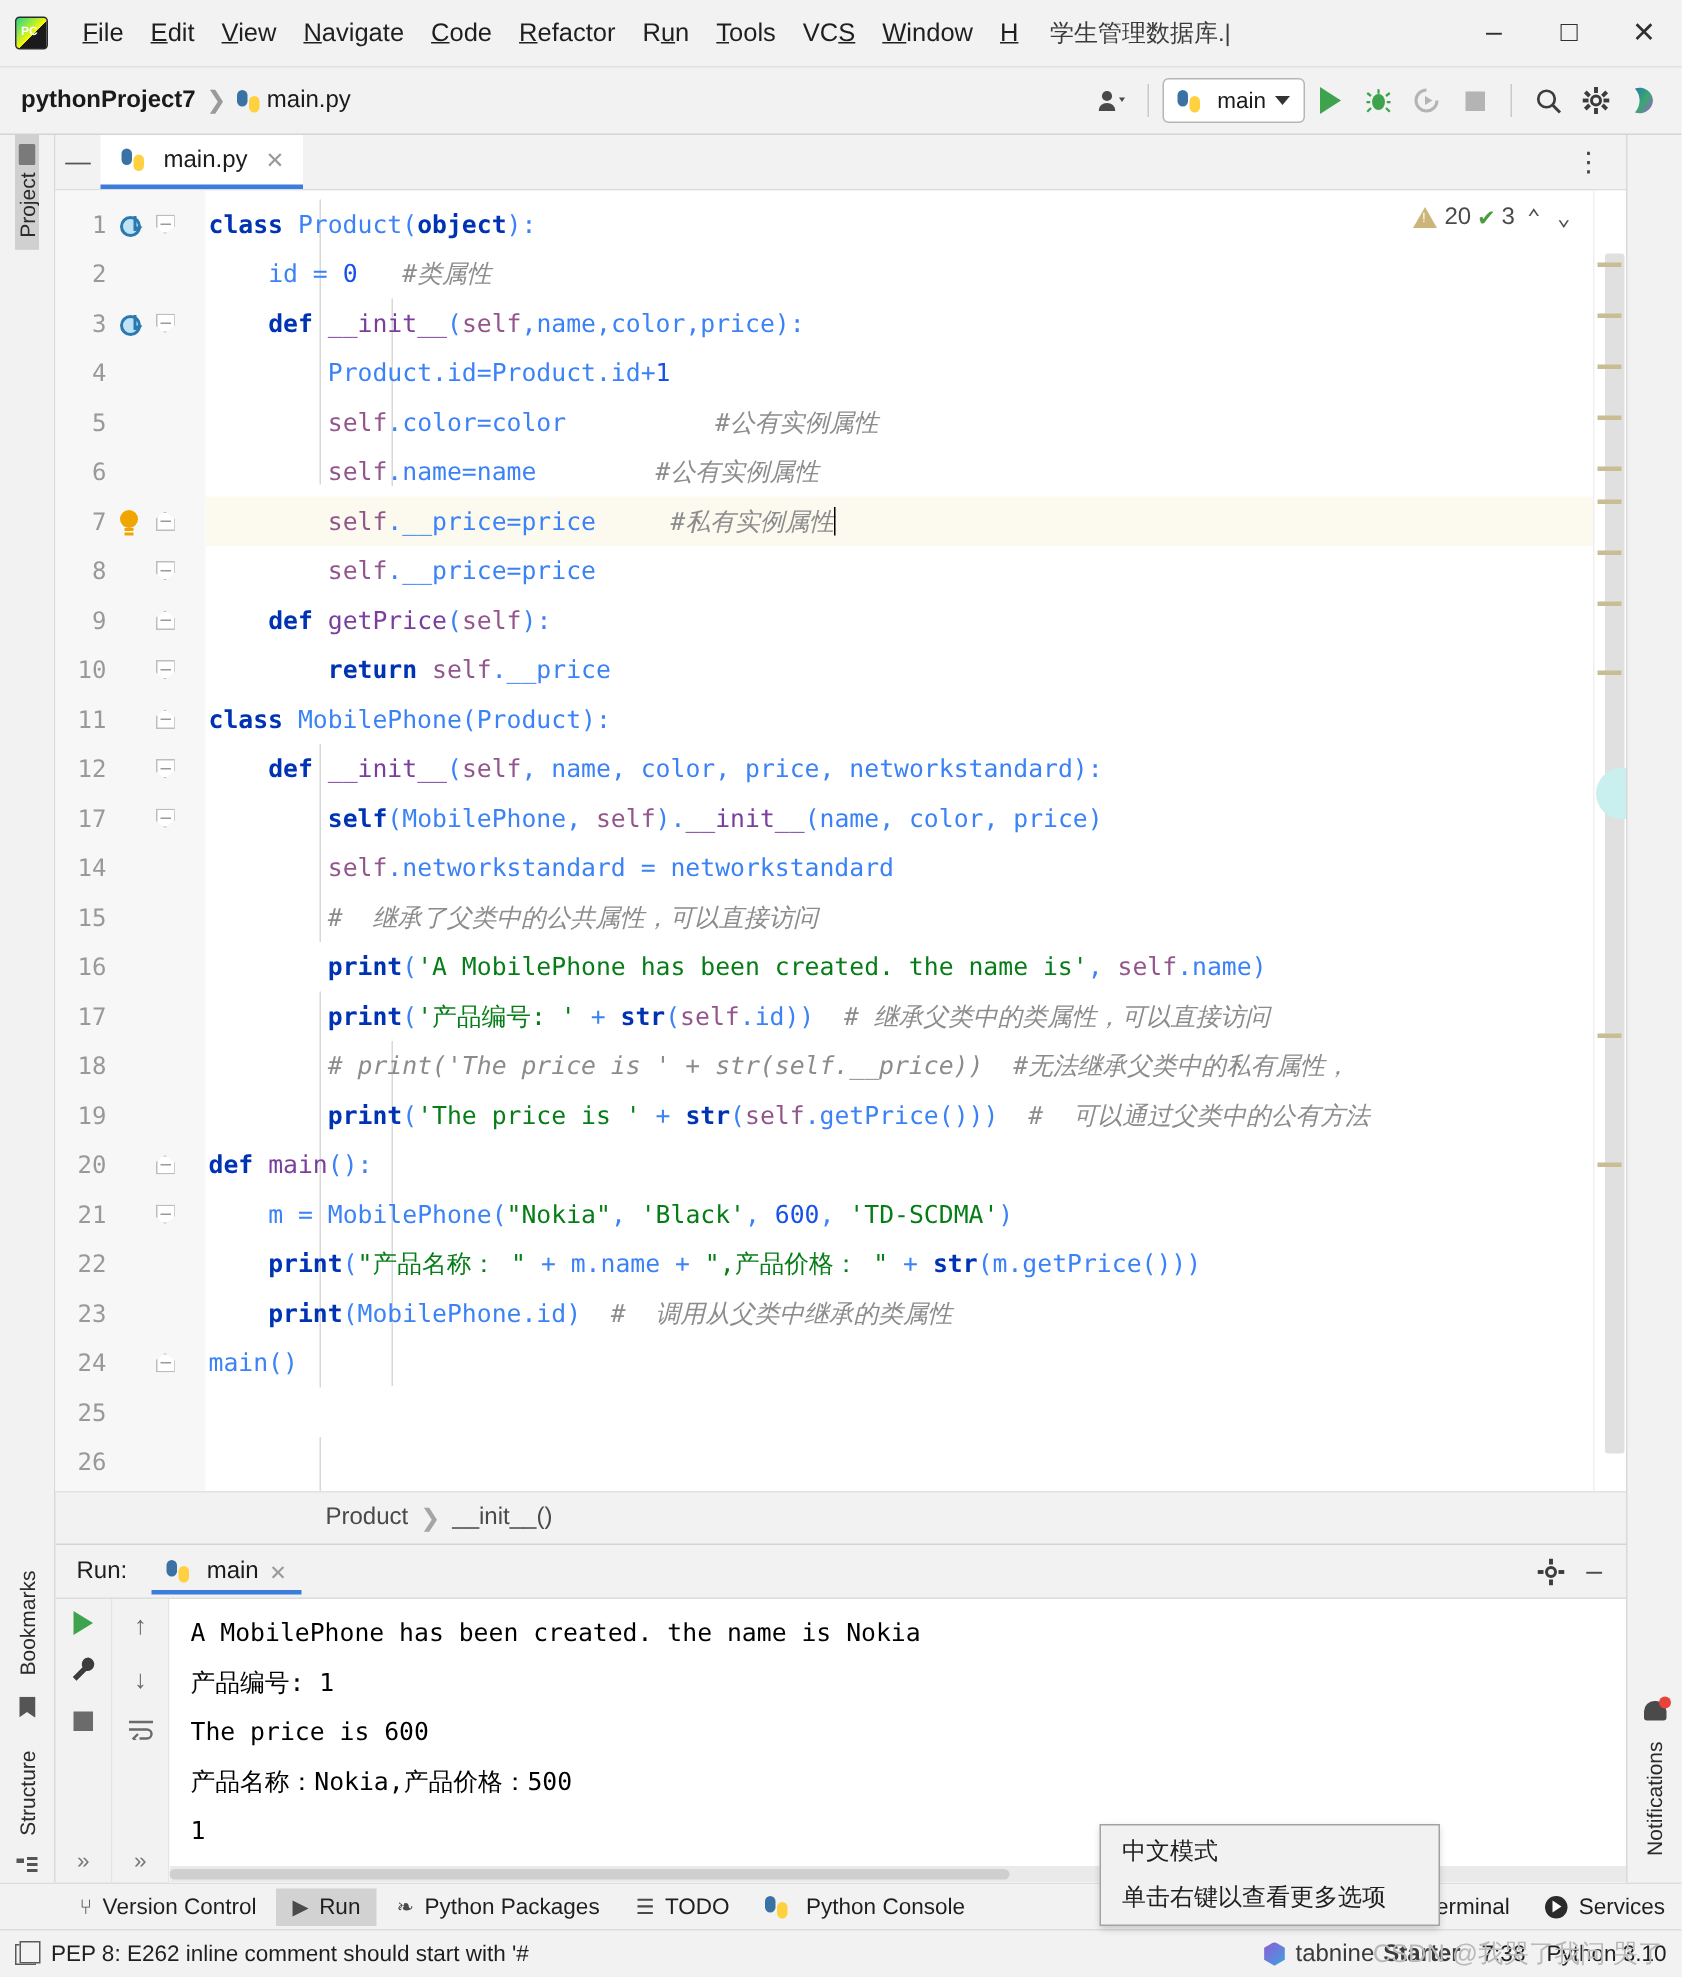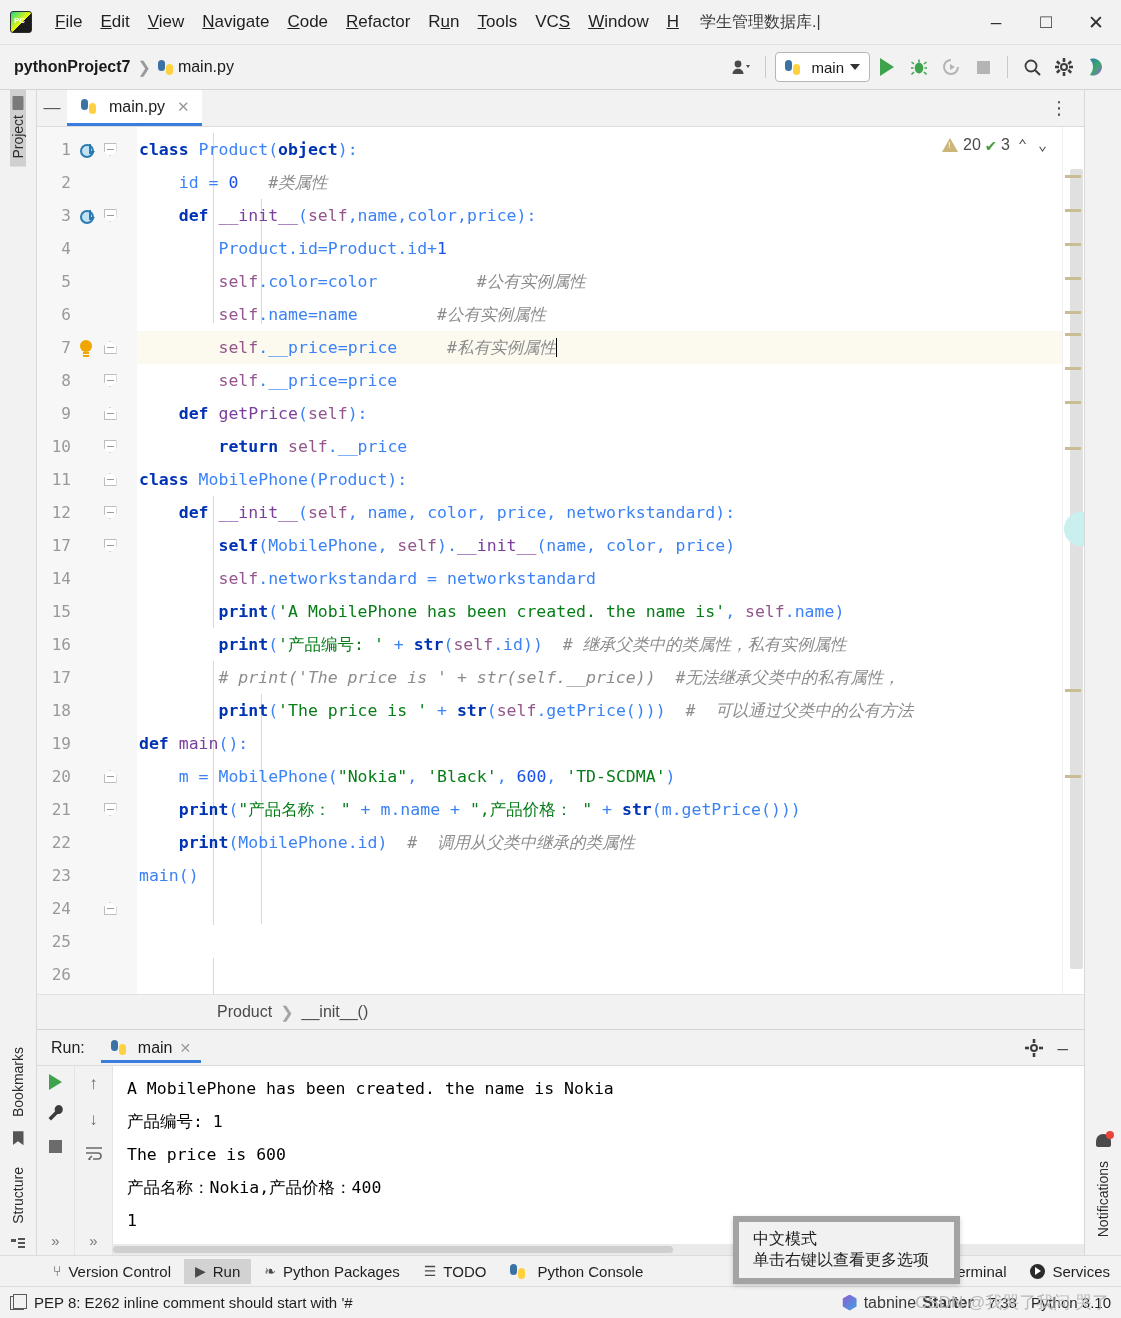"# 继承了父类中的公共属性，可以直接访问" div.cl { html: none -> <div> <span># 继承了父类中的公共属性，可以直接访问</span></div> }
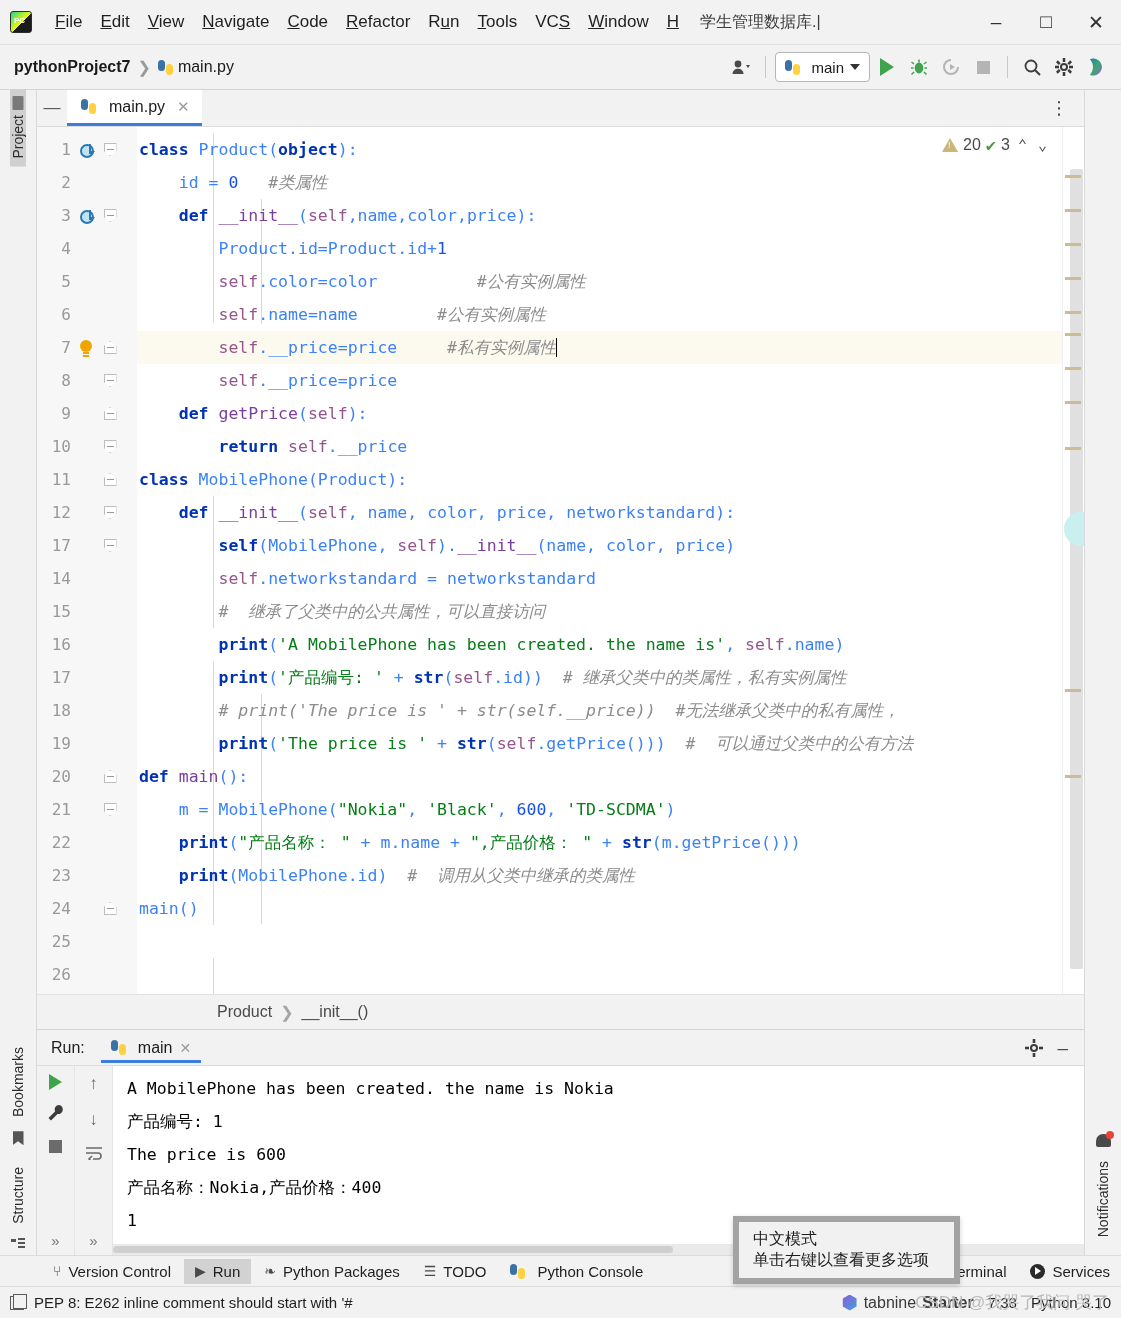"# 继承父类中的类属性，私有实例属性" span.cm { text: 私有实例属性 -> 可以直接访问 }
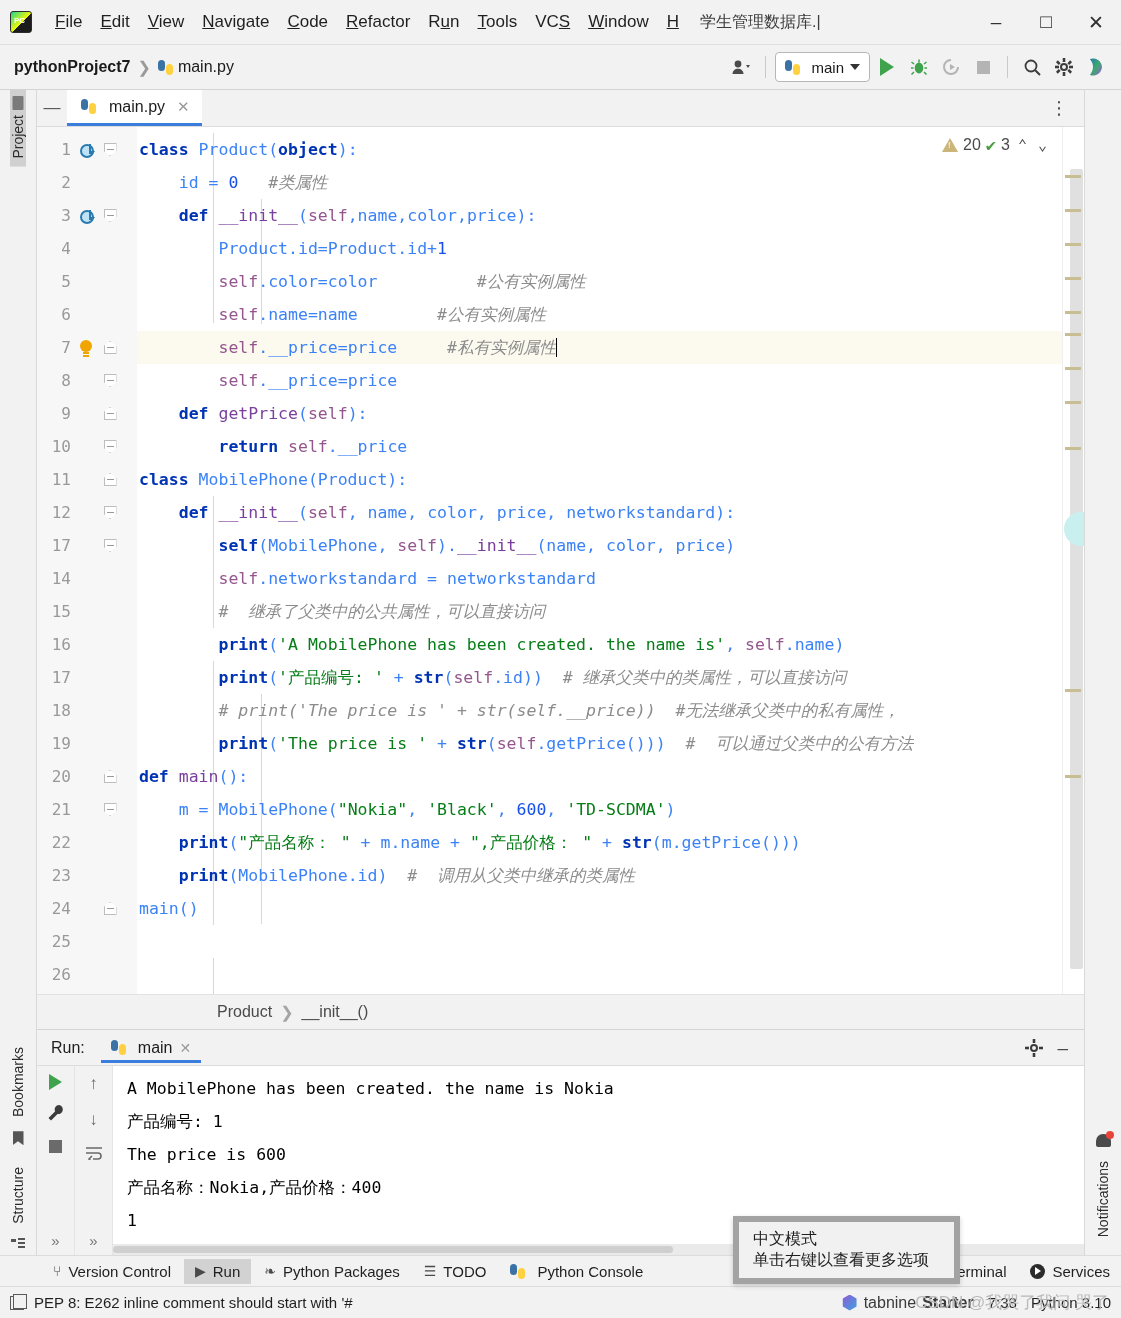"产品名称：Nokia,产品价格：400" div.ln { text: 400 -> 500 }
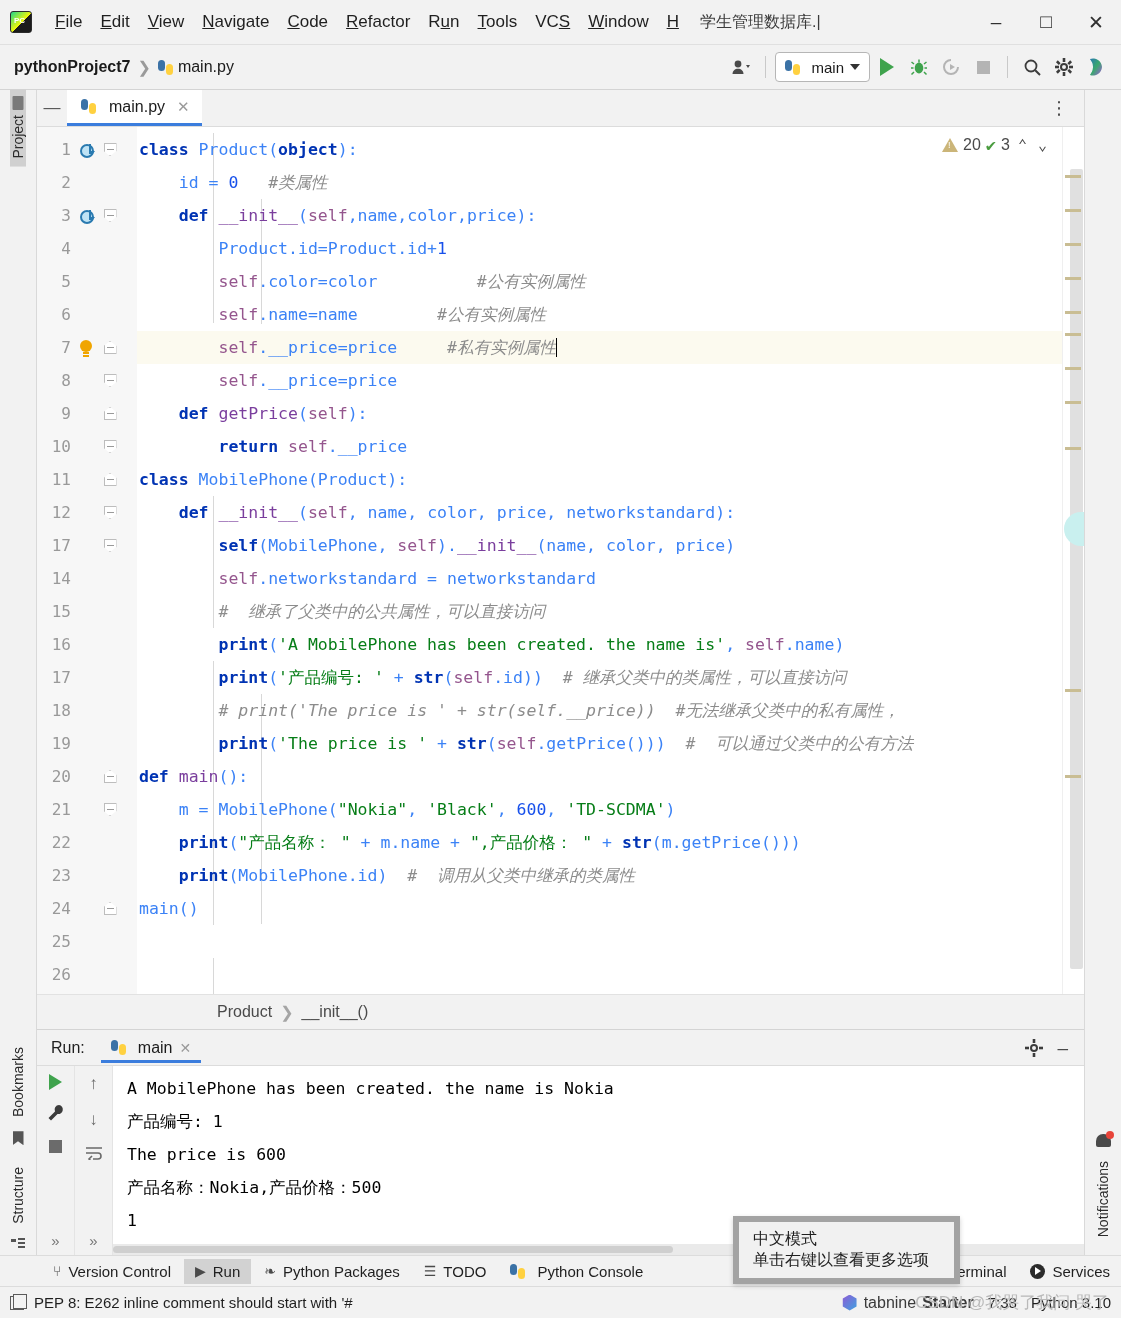"中文模式" .tooltip { border: 6px solid #a3a3a3 -> 1px solid #a3a3a3 }
